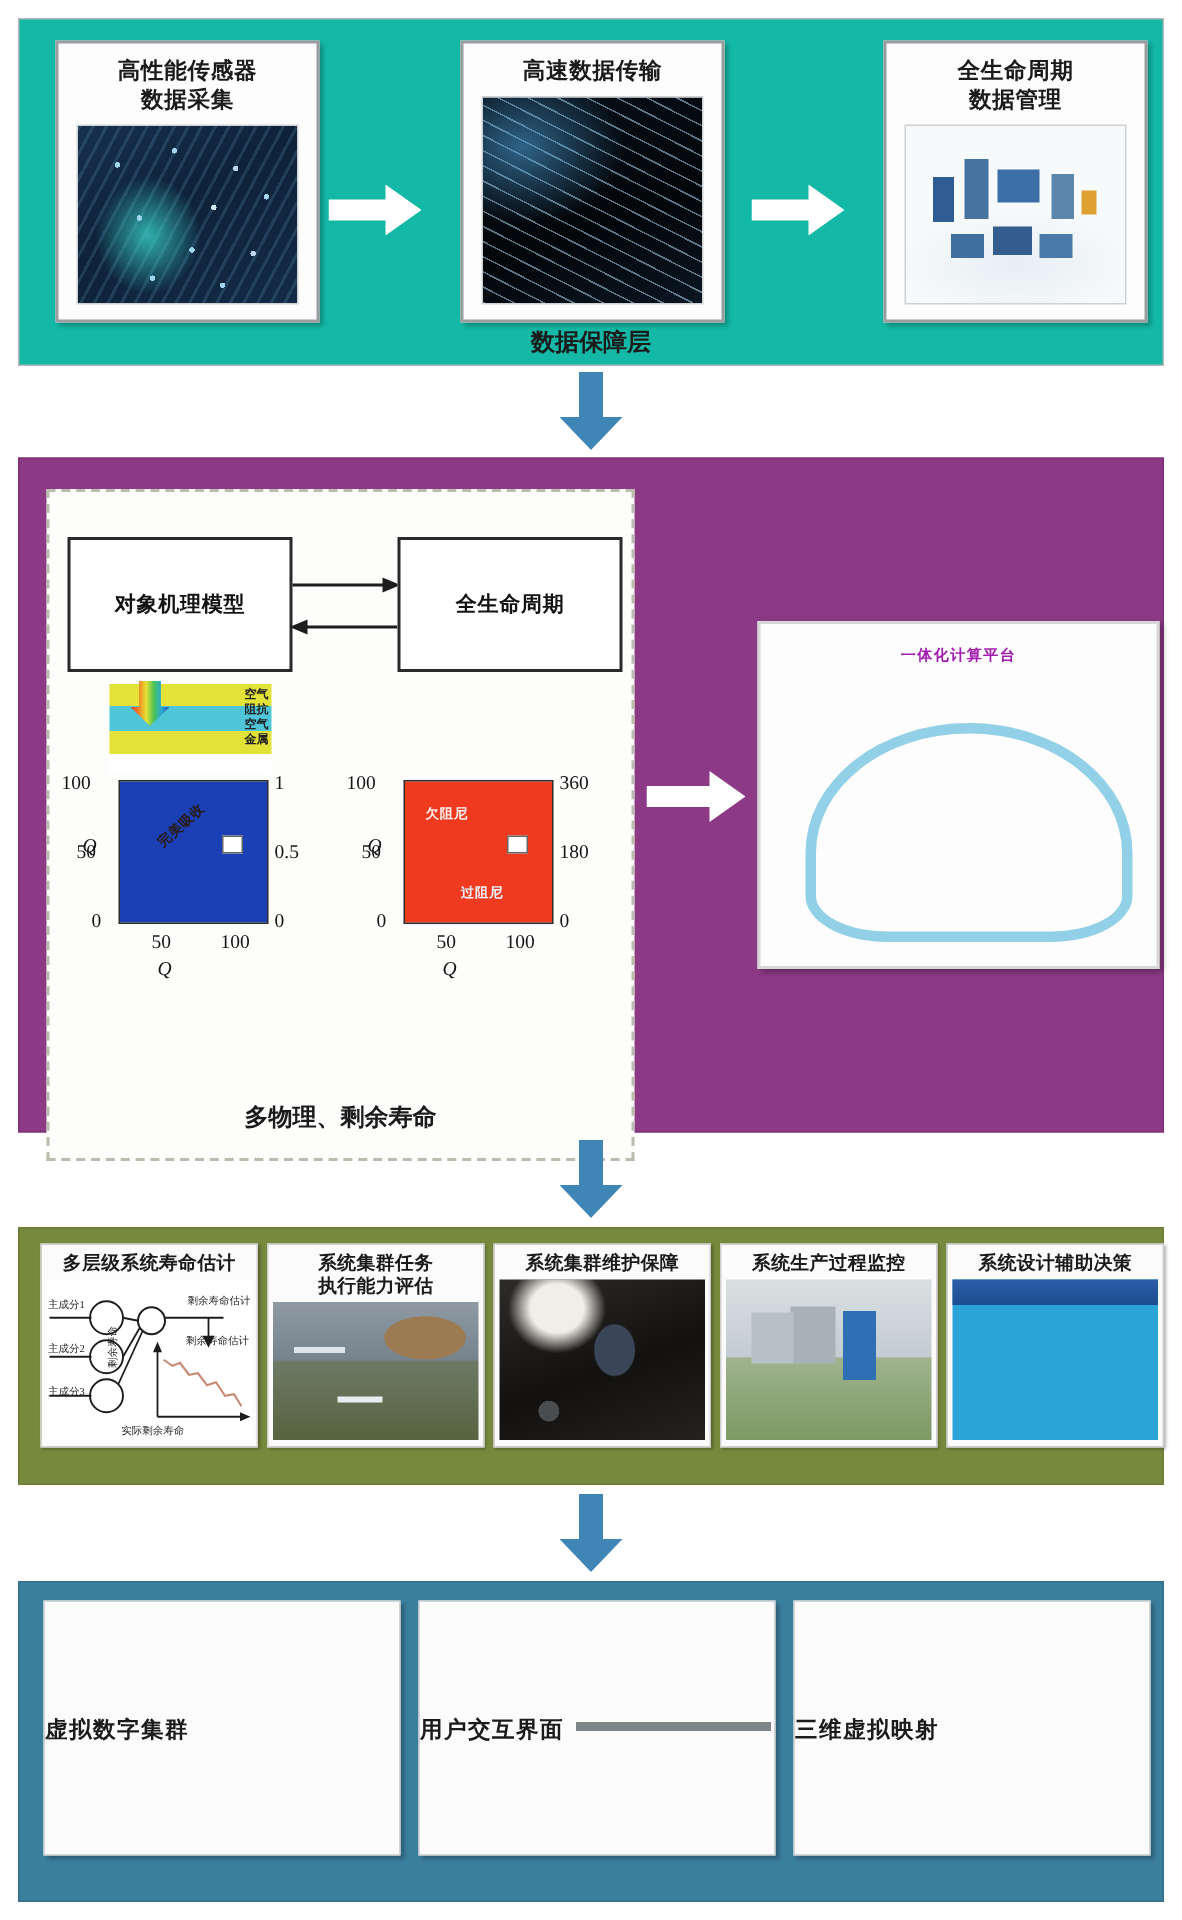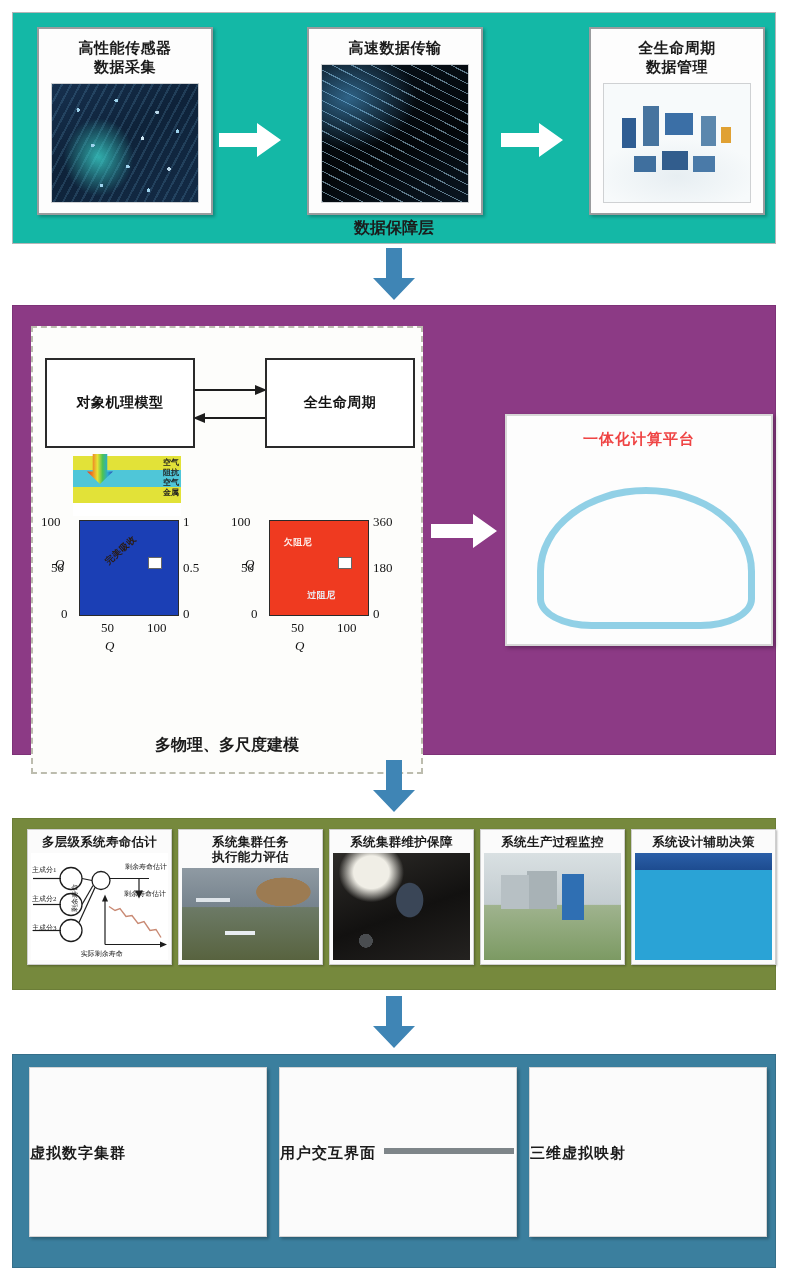"一体化计算平台" #compute-card .ttl { color: #ef4444 -> #a21caf; font-size: 15px -> 10px }
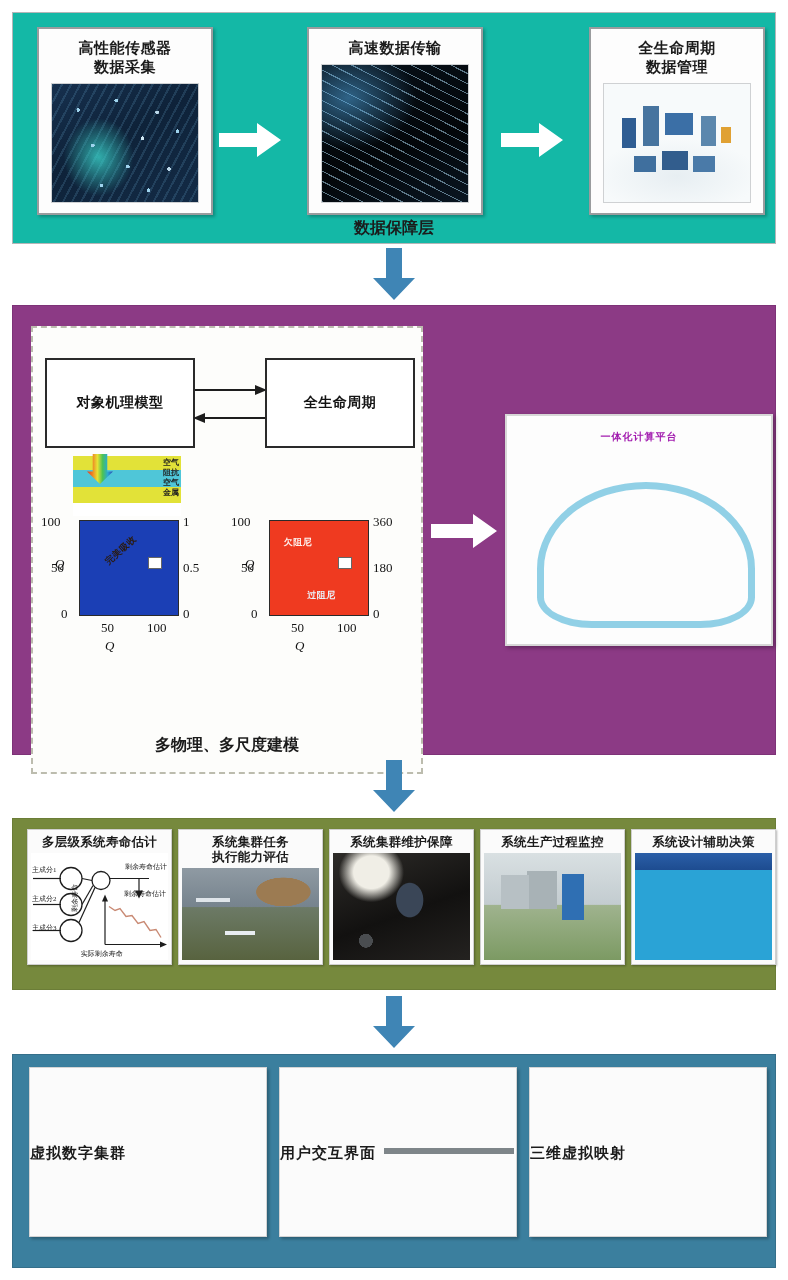"多物理、多尺度建模" div { text: 多尺度建模 -> 剩余寿命 }
